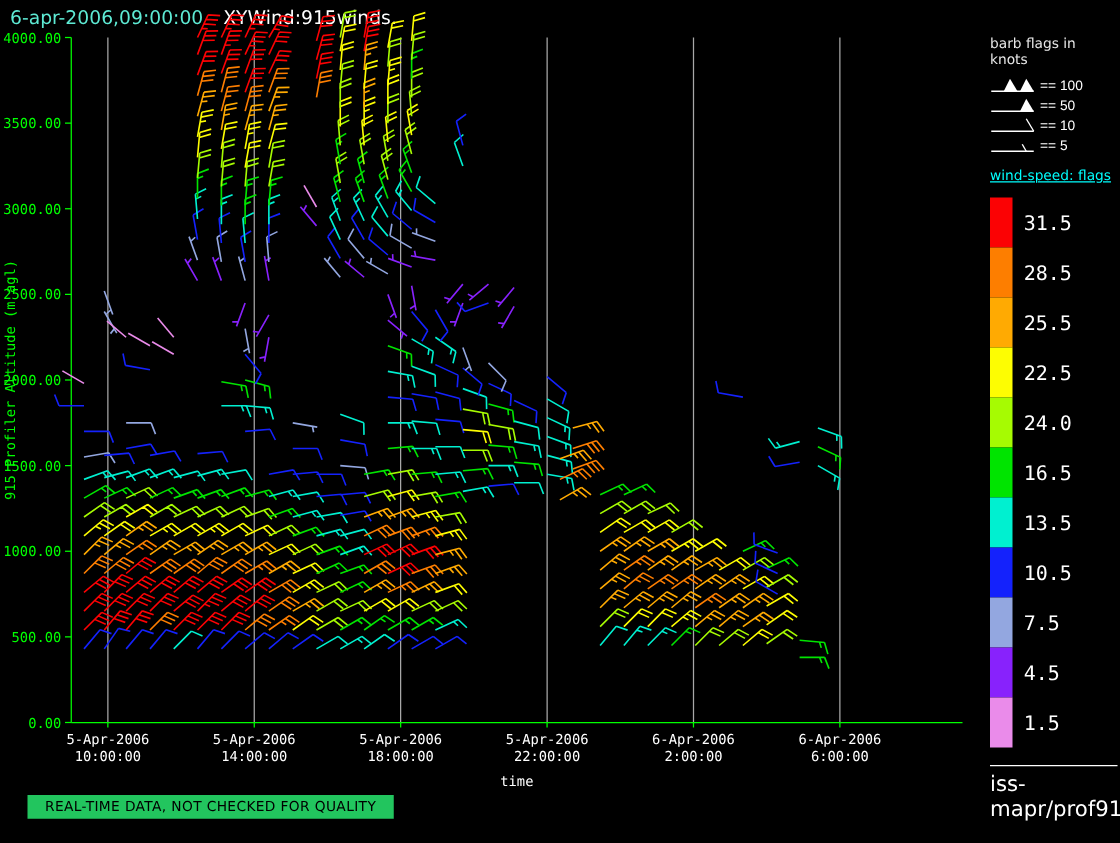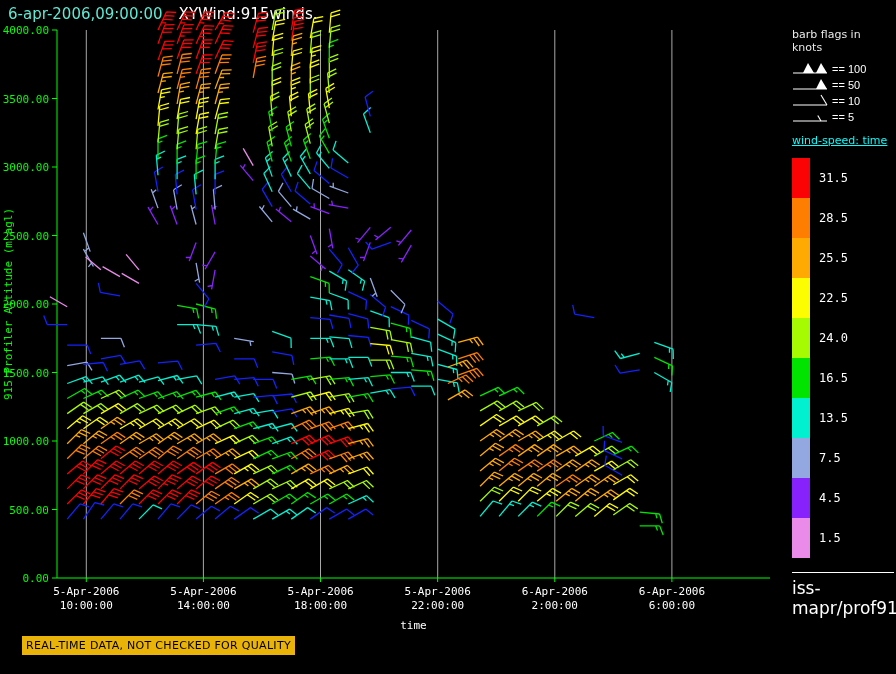"wind-speed: time" div.ws-label { text: time -> flags }
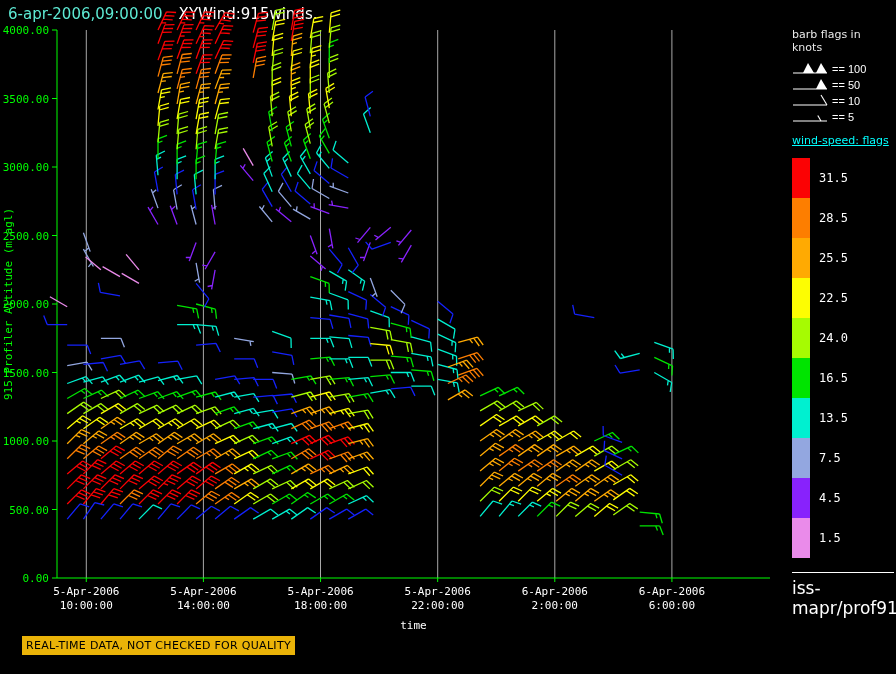"31.5" .cb-label { font-size: 12px -> 16px }
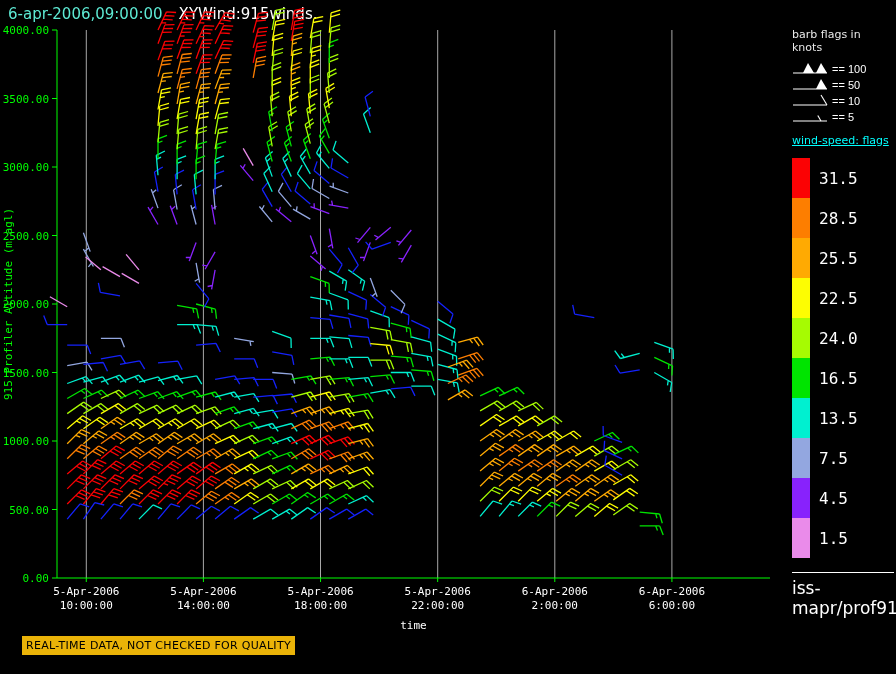"10.5" div.cb-row { html: none -> <div> <div></div> <span>10.5</span> </div> }
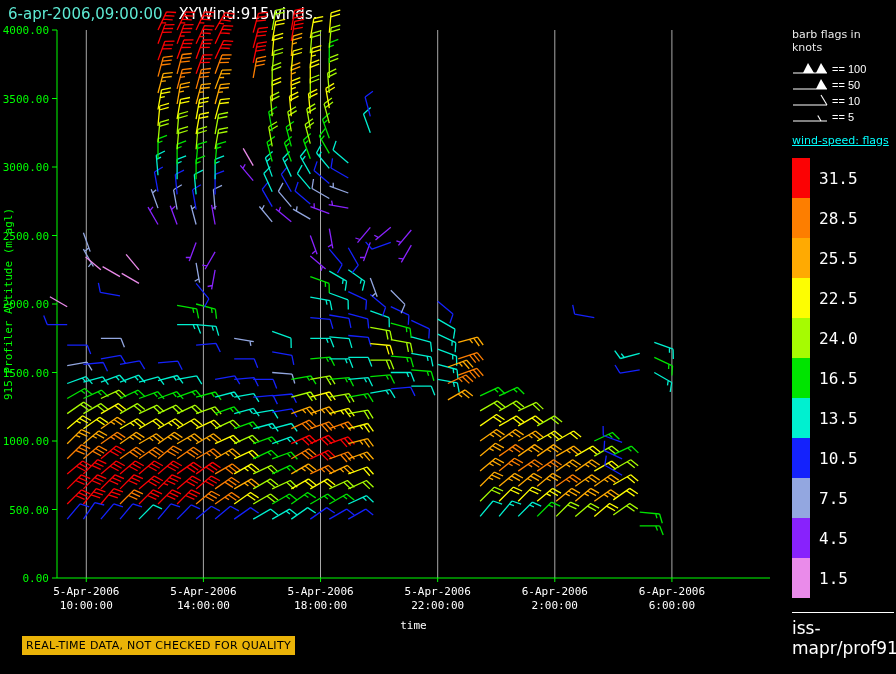"REAL-TIME DATA, NOT CHECKED FOR" .quality-banner { background: #eab308 -> #22c55e; padding: 3px 4px -> 3px 14px }
